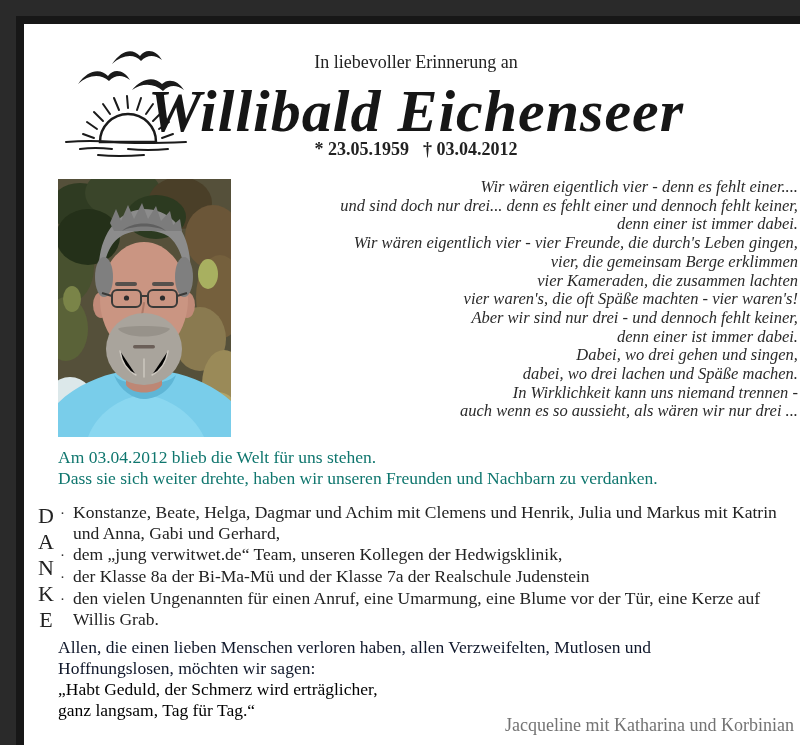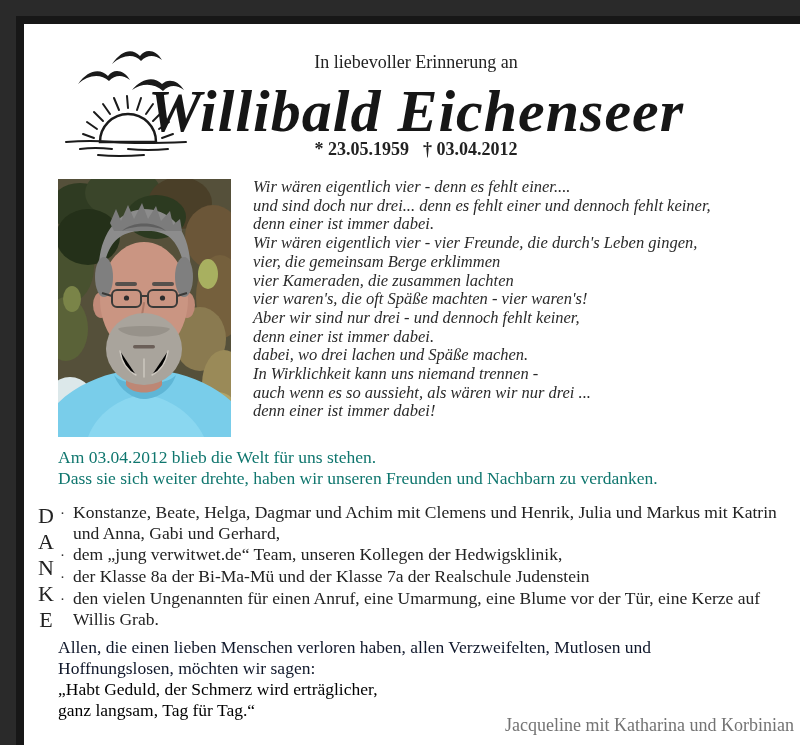"Wir wären eigentlich vier -" .poem { text-align: none -> right }
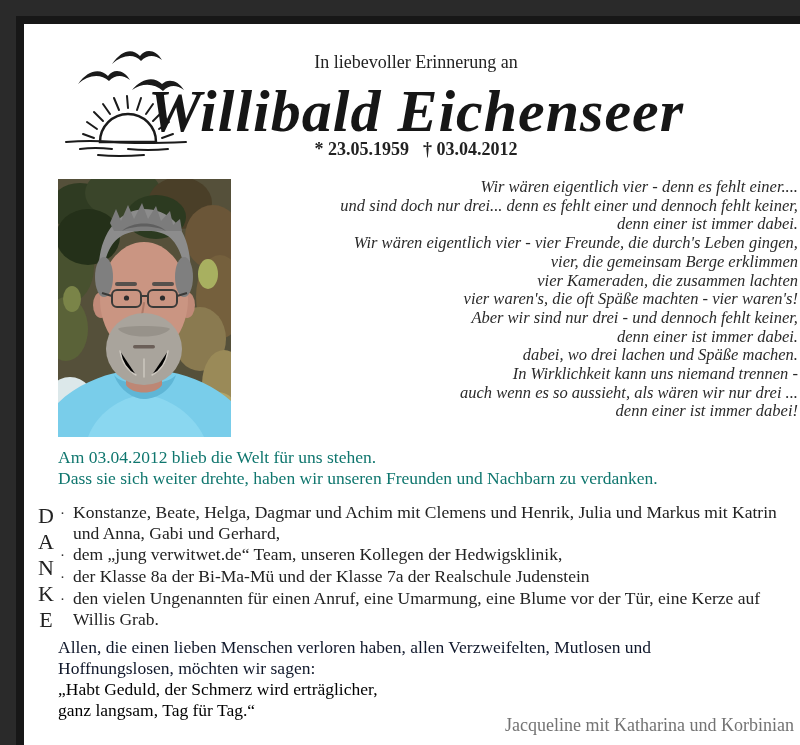"Dabei, wo drei gehen und" div { html: none -> <div>Dabei, wo drei gehen und singen,</div> }
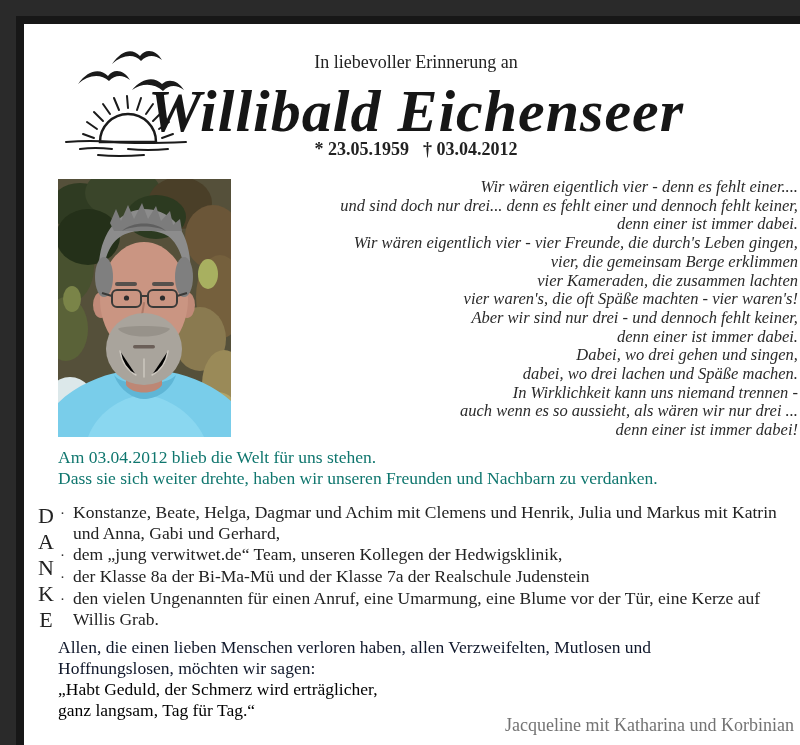"denn einer ist immer dabei!" div { html: <div>denn einer ist immer dabei!</div> -> none }
